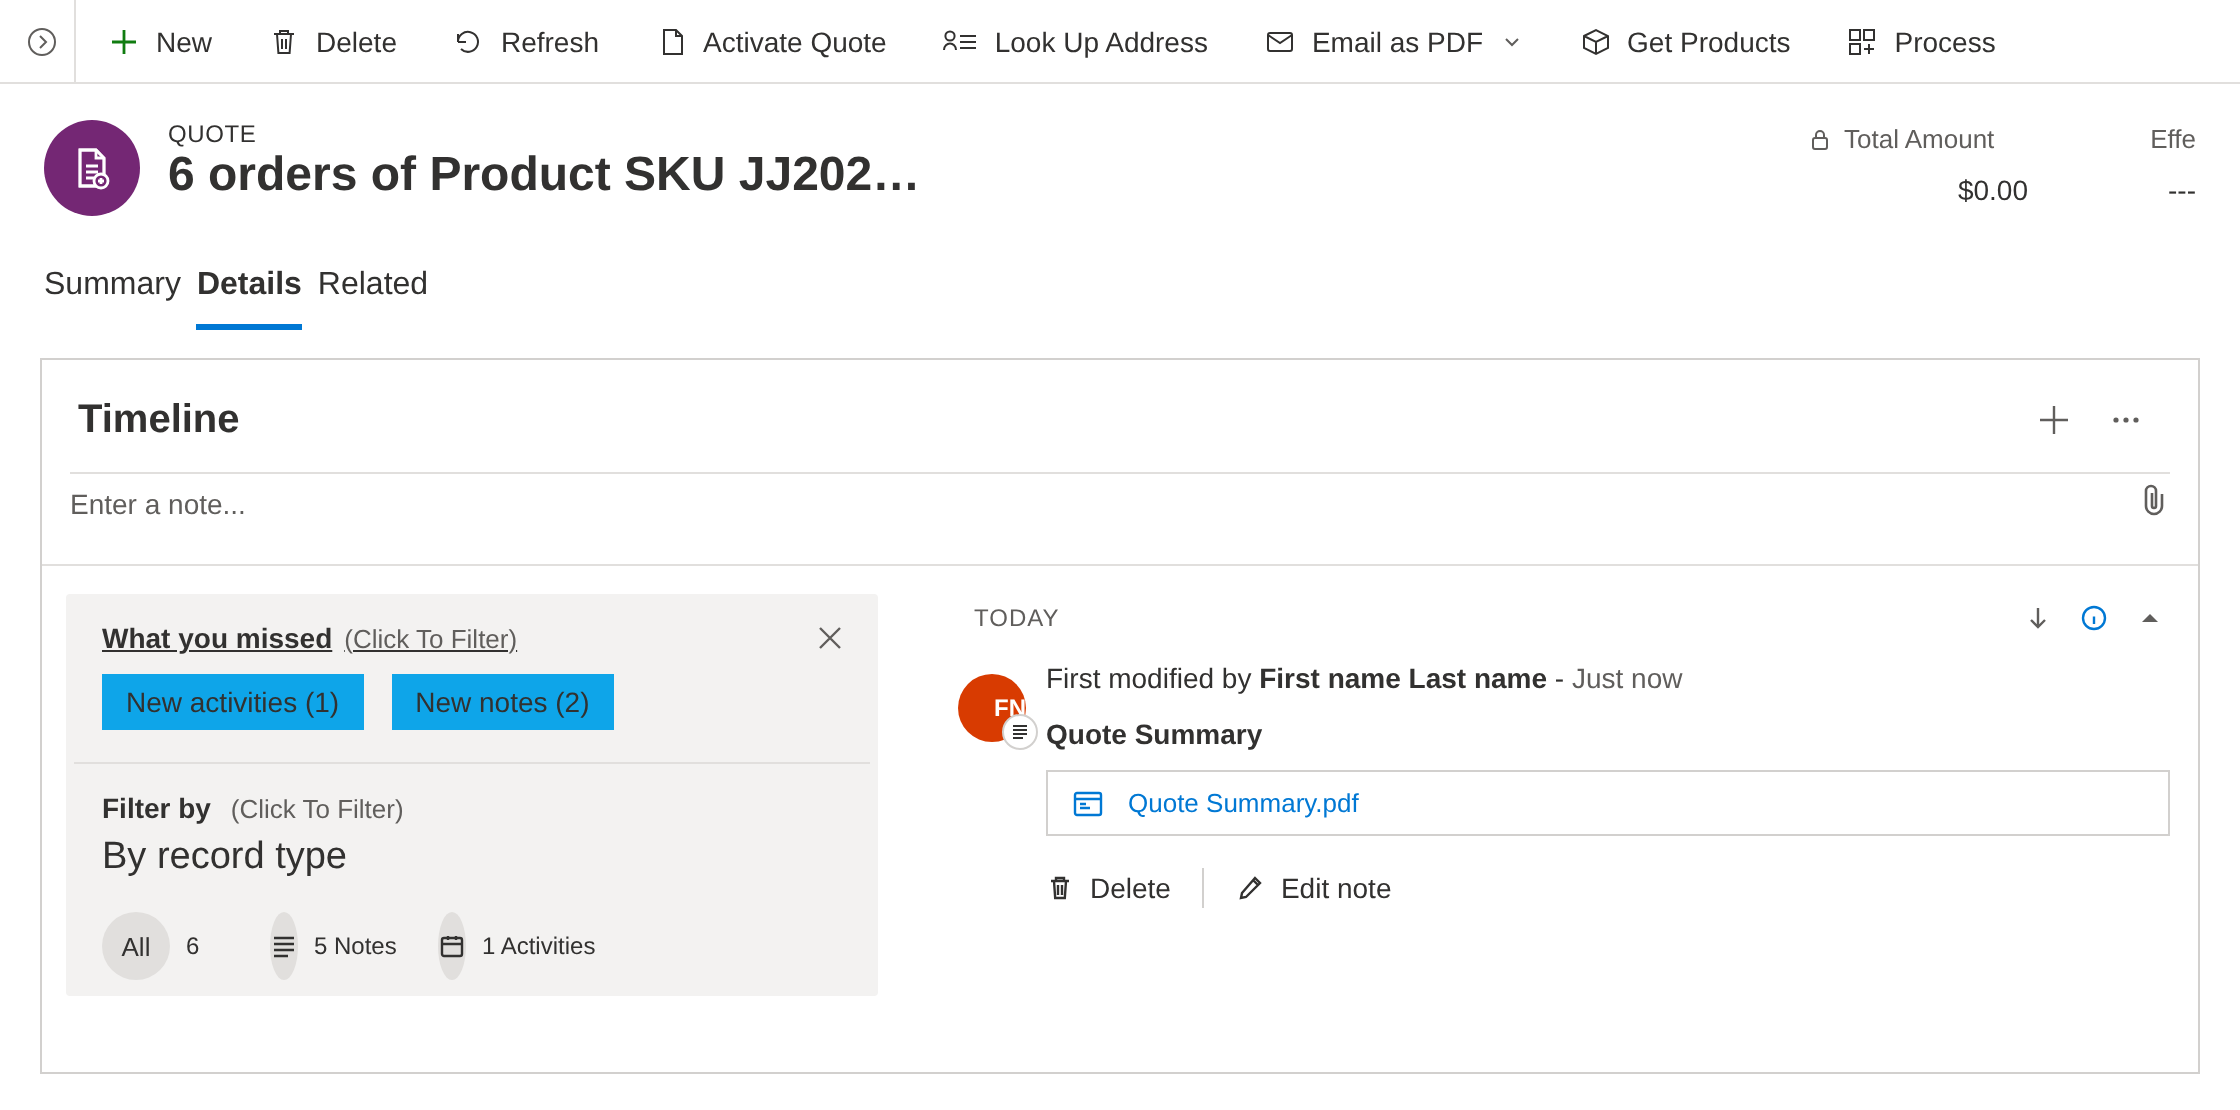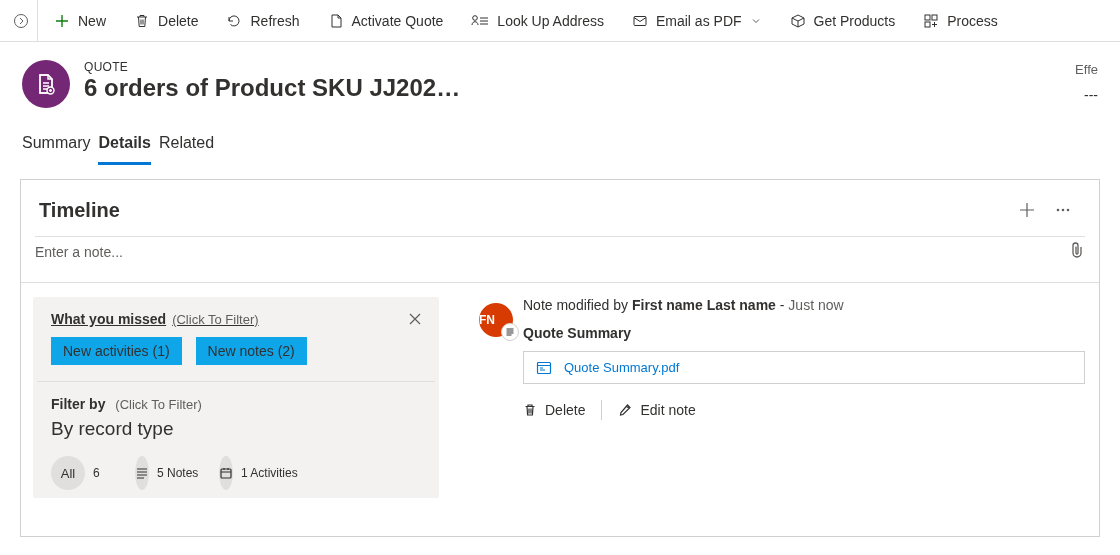"Total Amount" div.rec-field { html: none -> <div> <div> <svg> <rect></rect> <path></path> </svg> <span>Total Amount</span> </div> <div>$0.00</div> </div> }
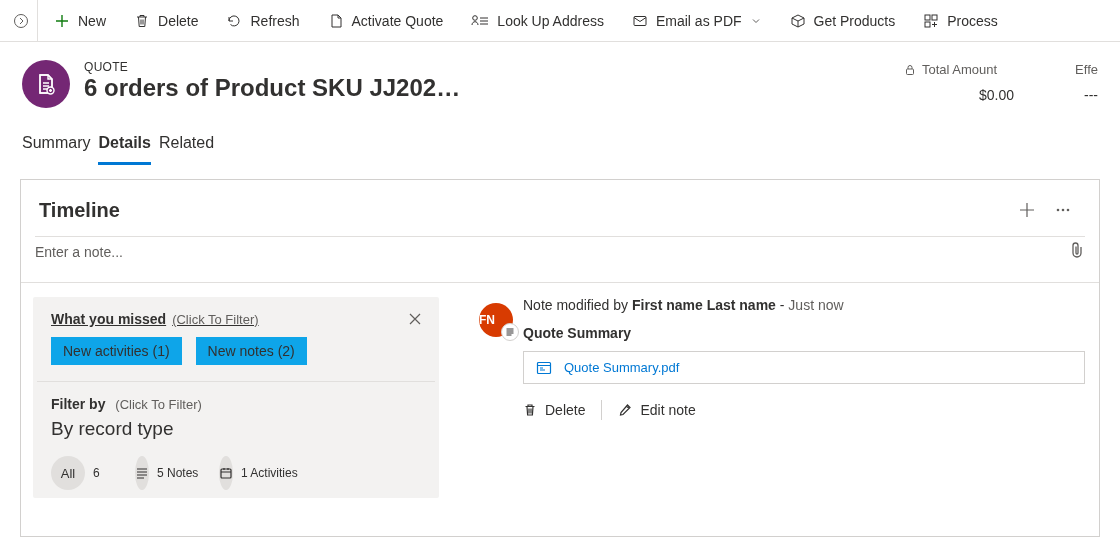"TODAY" div.t-date-head { html: none -> <div> <span>TODAY</span> <div></div> <div> <svg> <path></path> </svg> </div> <div> <svg> <circle></circle> <path></path> </svg> </div> <div> <svg> <path></path> </svg> </div> </div> }
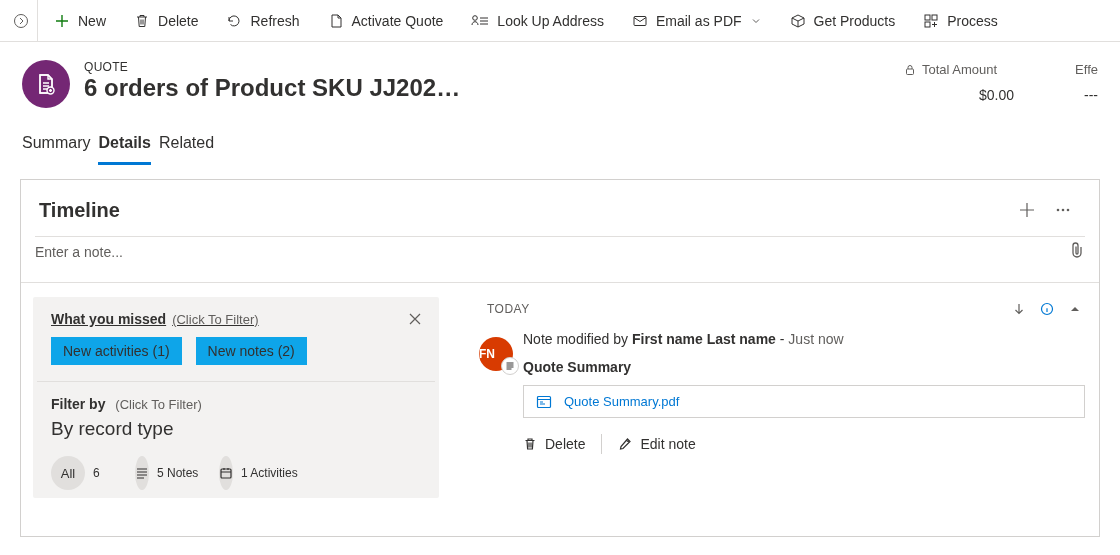"Note modified by" span { text: Note -> First }
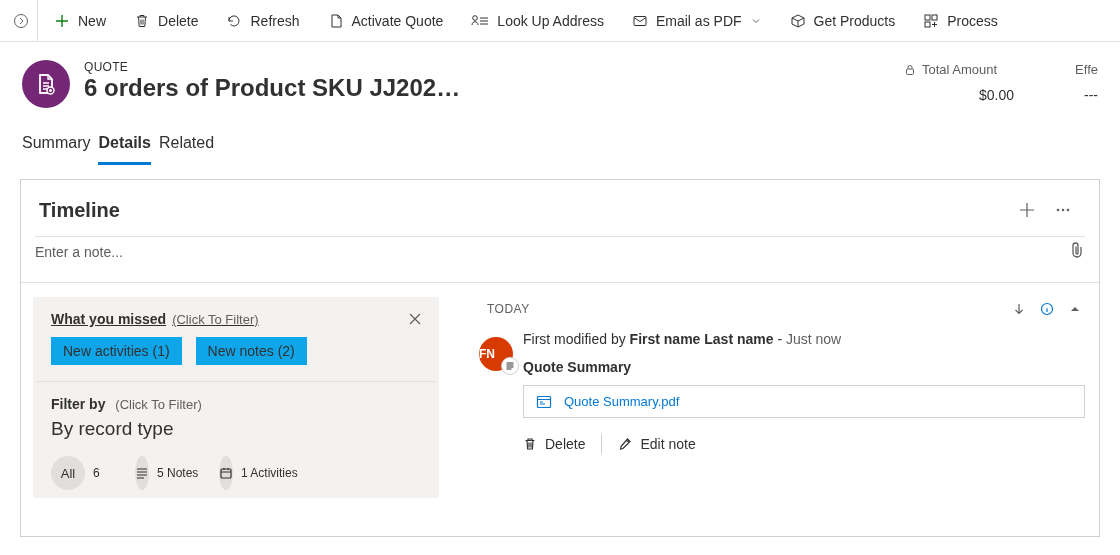"FN" .avatar { justify-content: flex-start -> flex-end }
